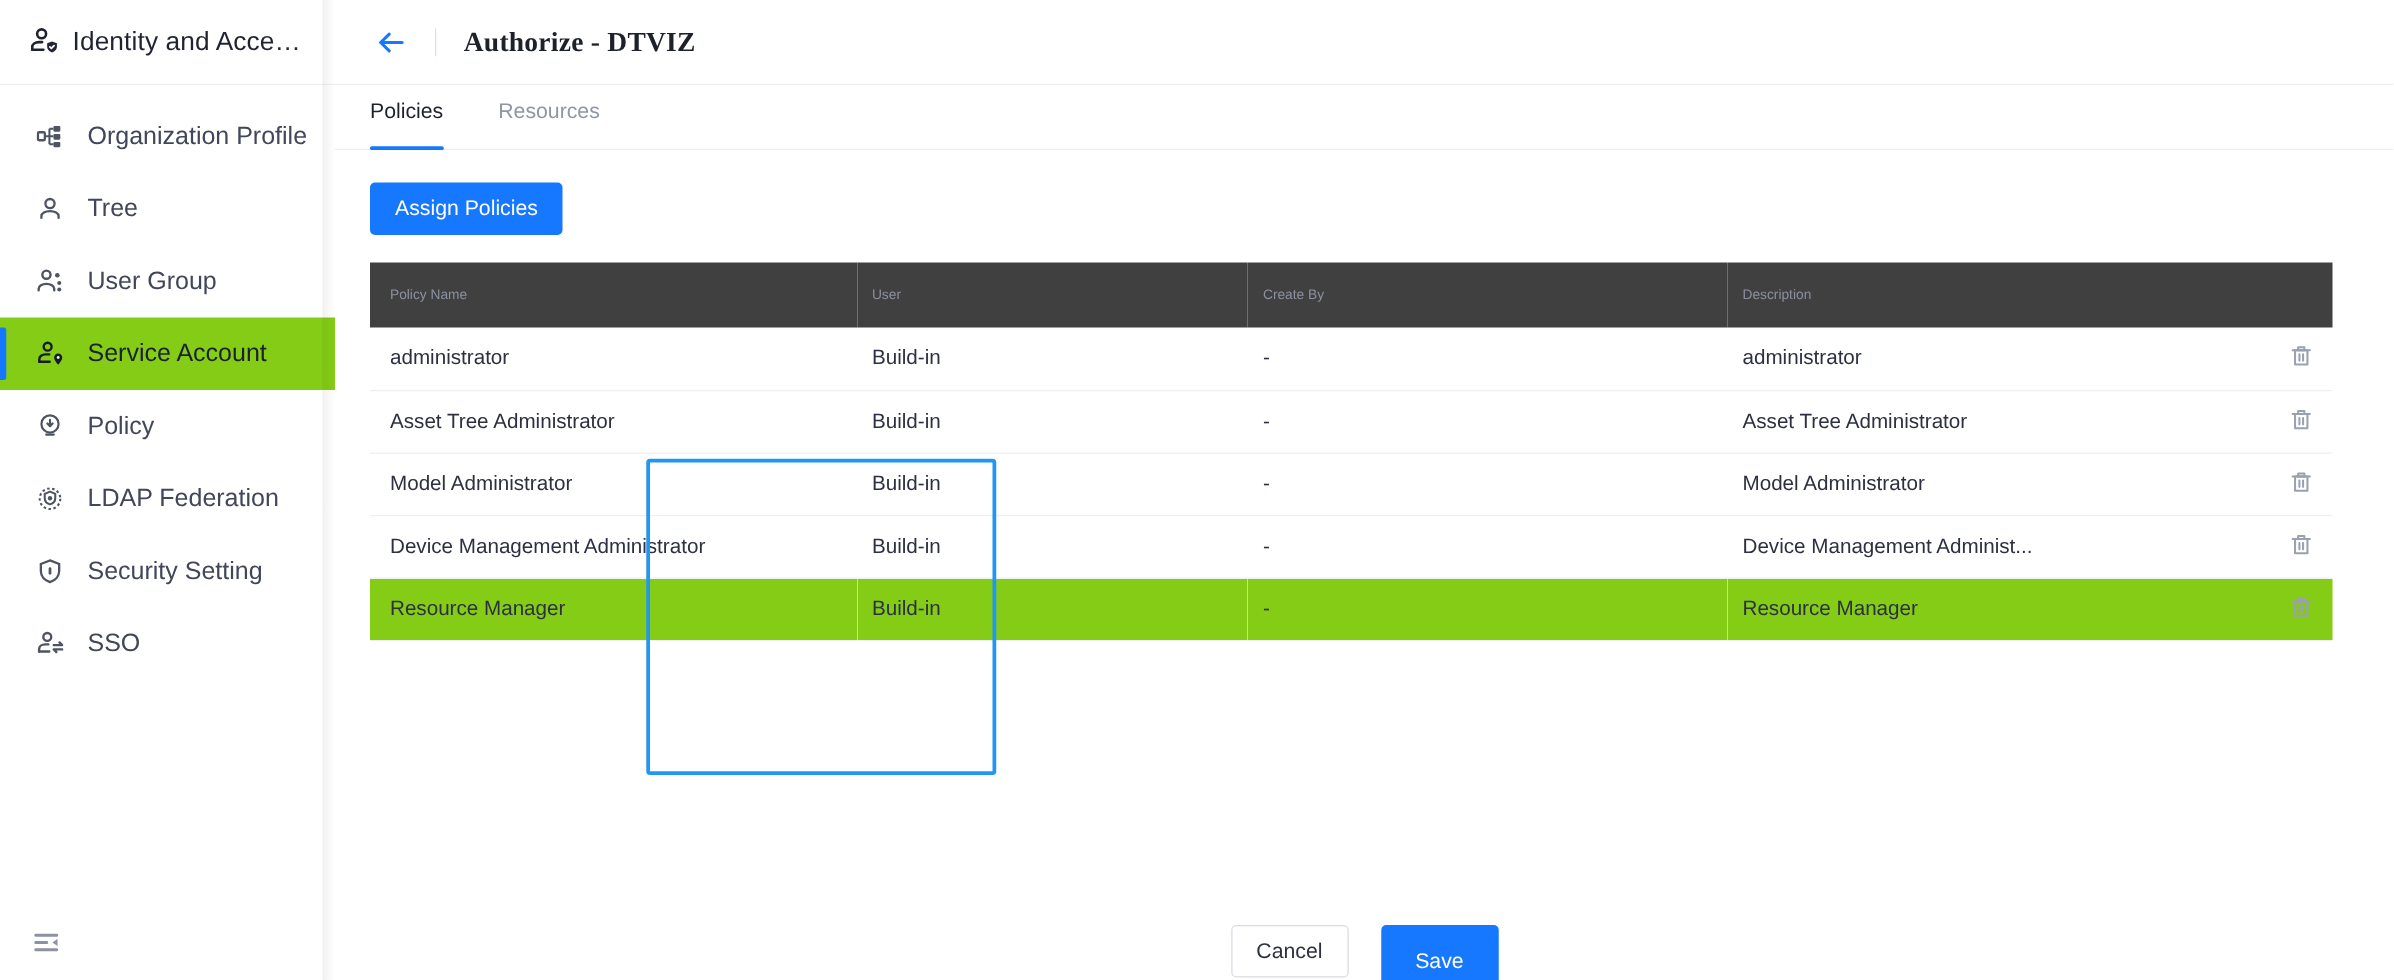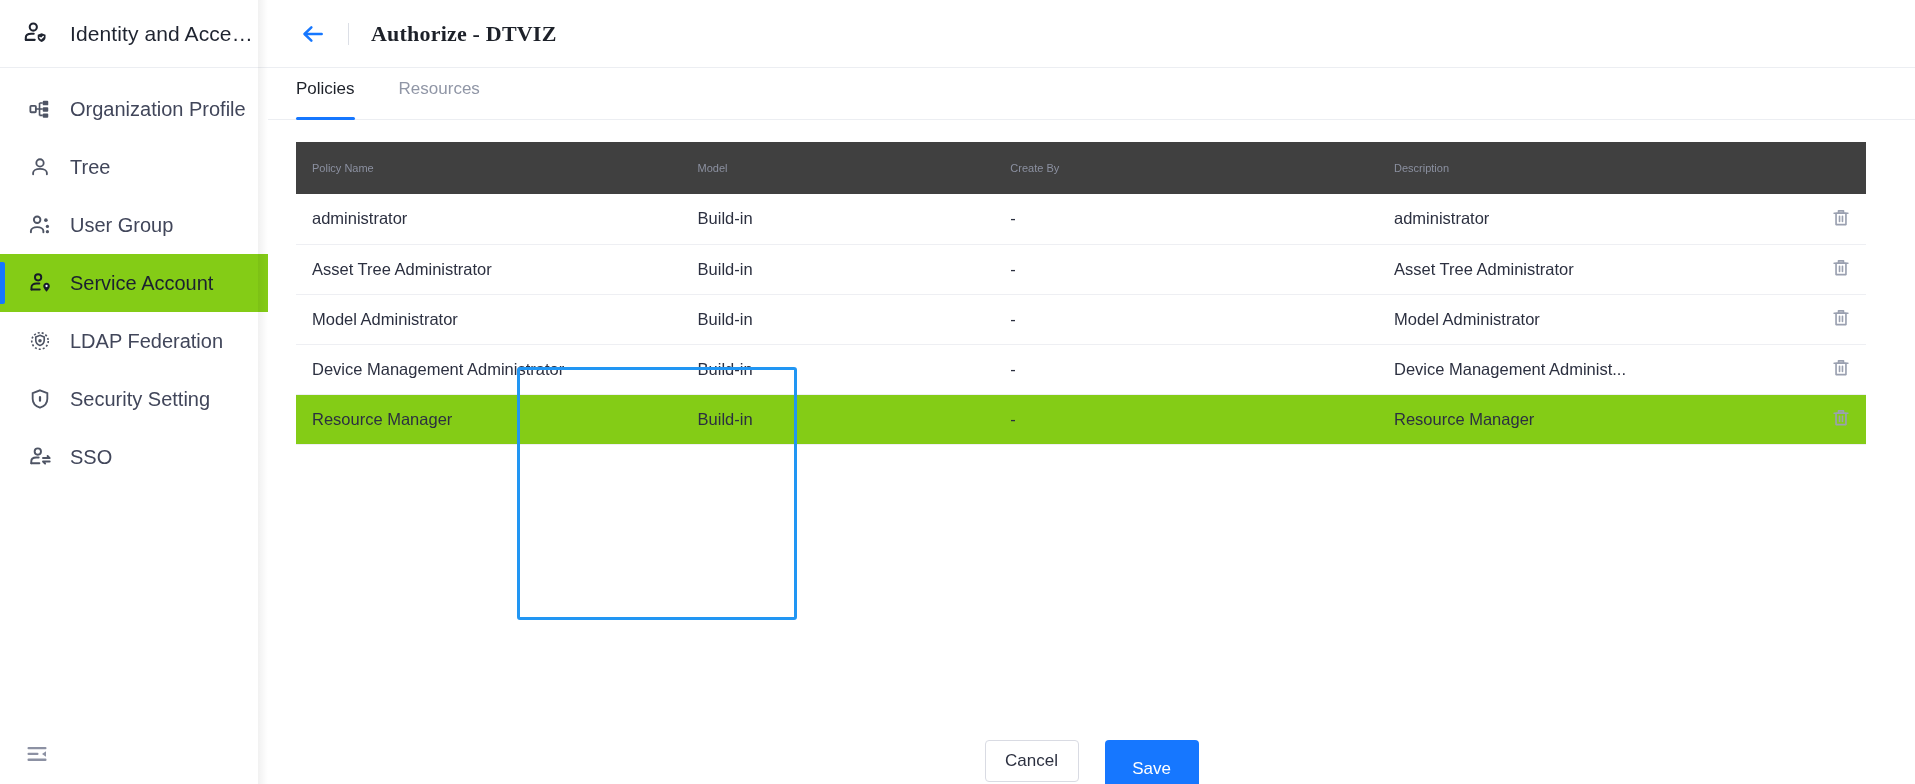"Identity and Acce…" .sidebar-header { gap: 20px -> 8px }
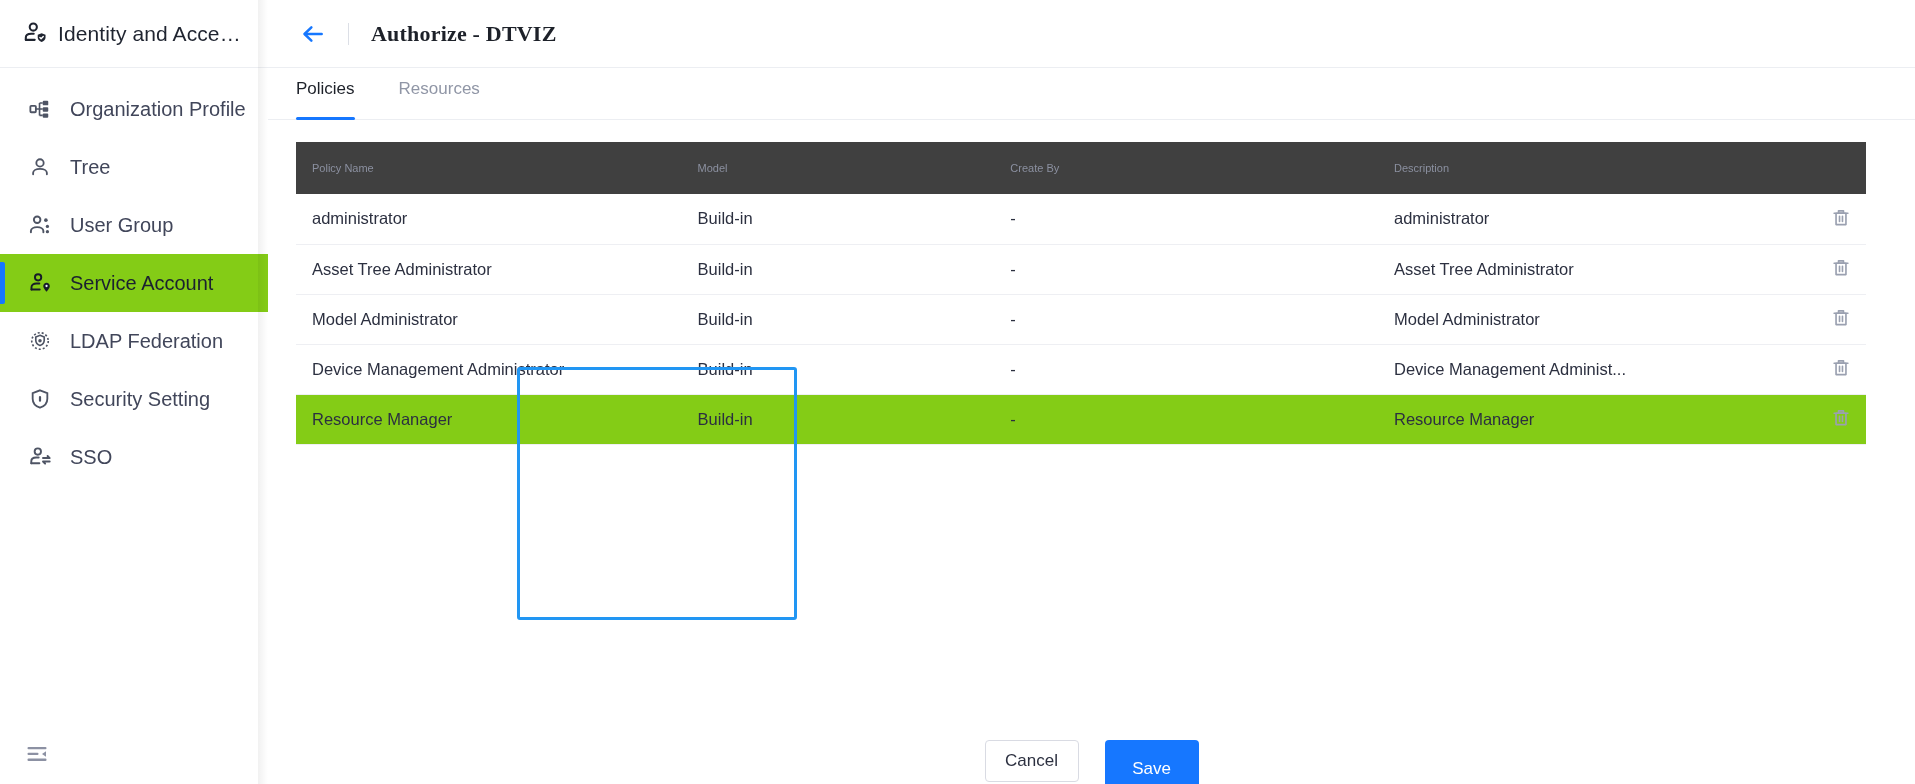"Assign Policies" button.assign-btn { html: none -> <button>Assign Policies</button> }
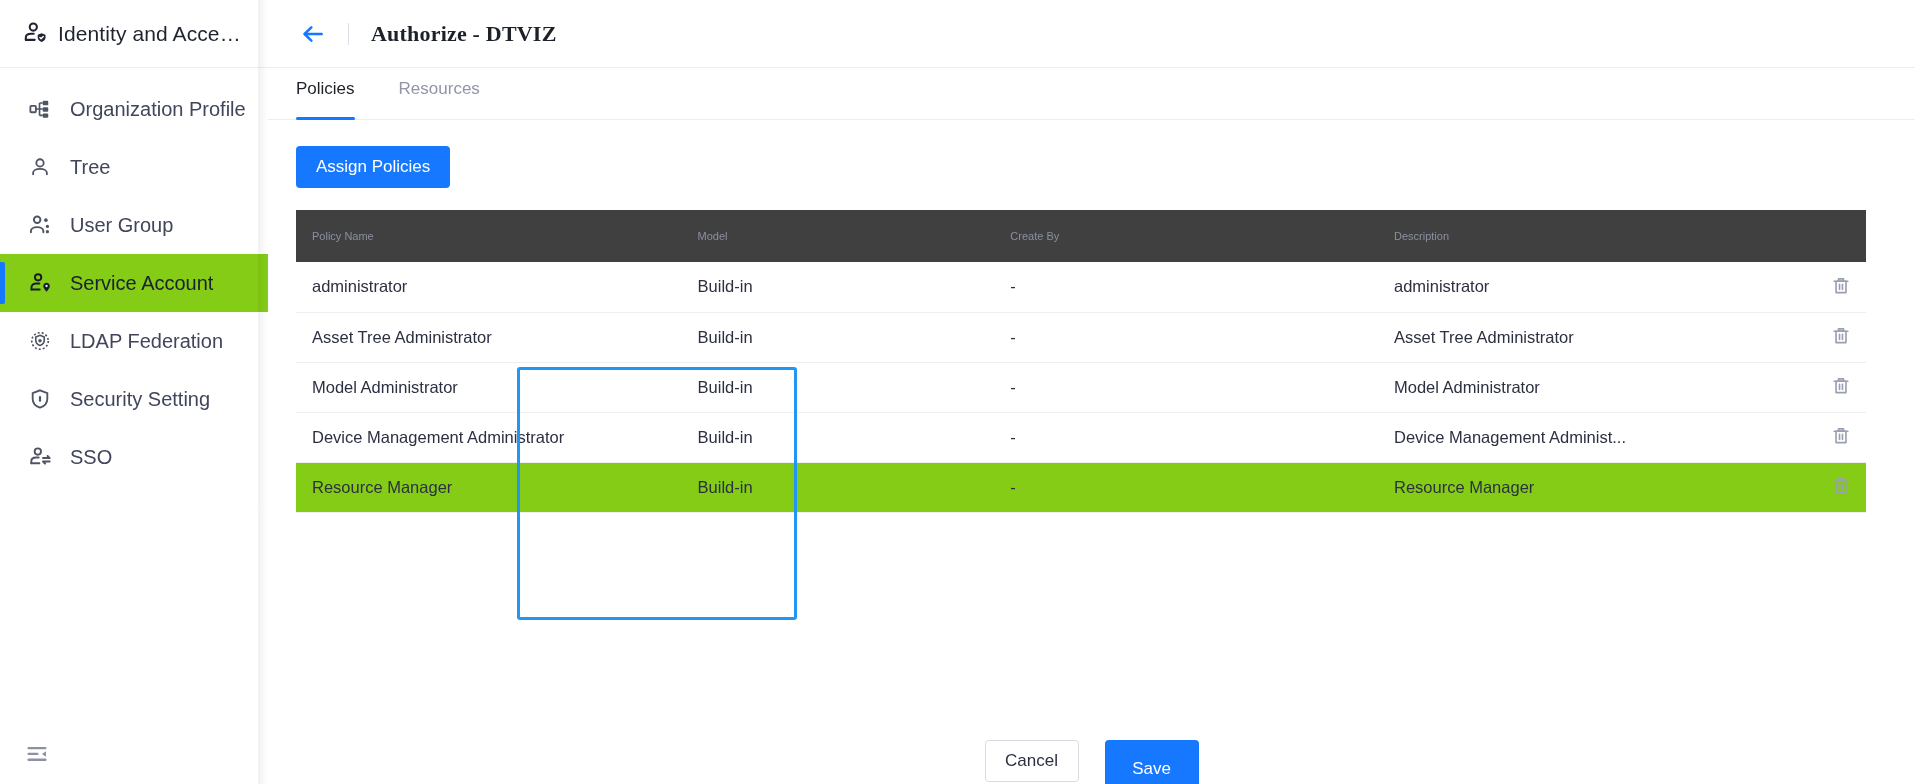"Model" th { text: Model -> User }
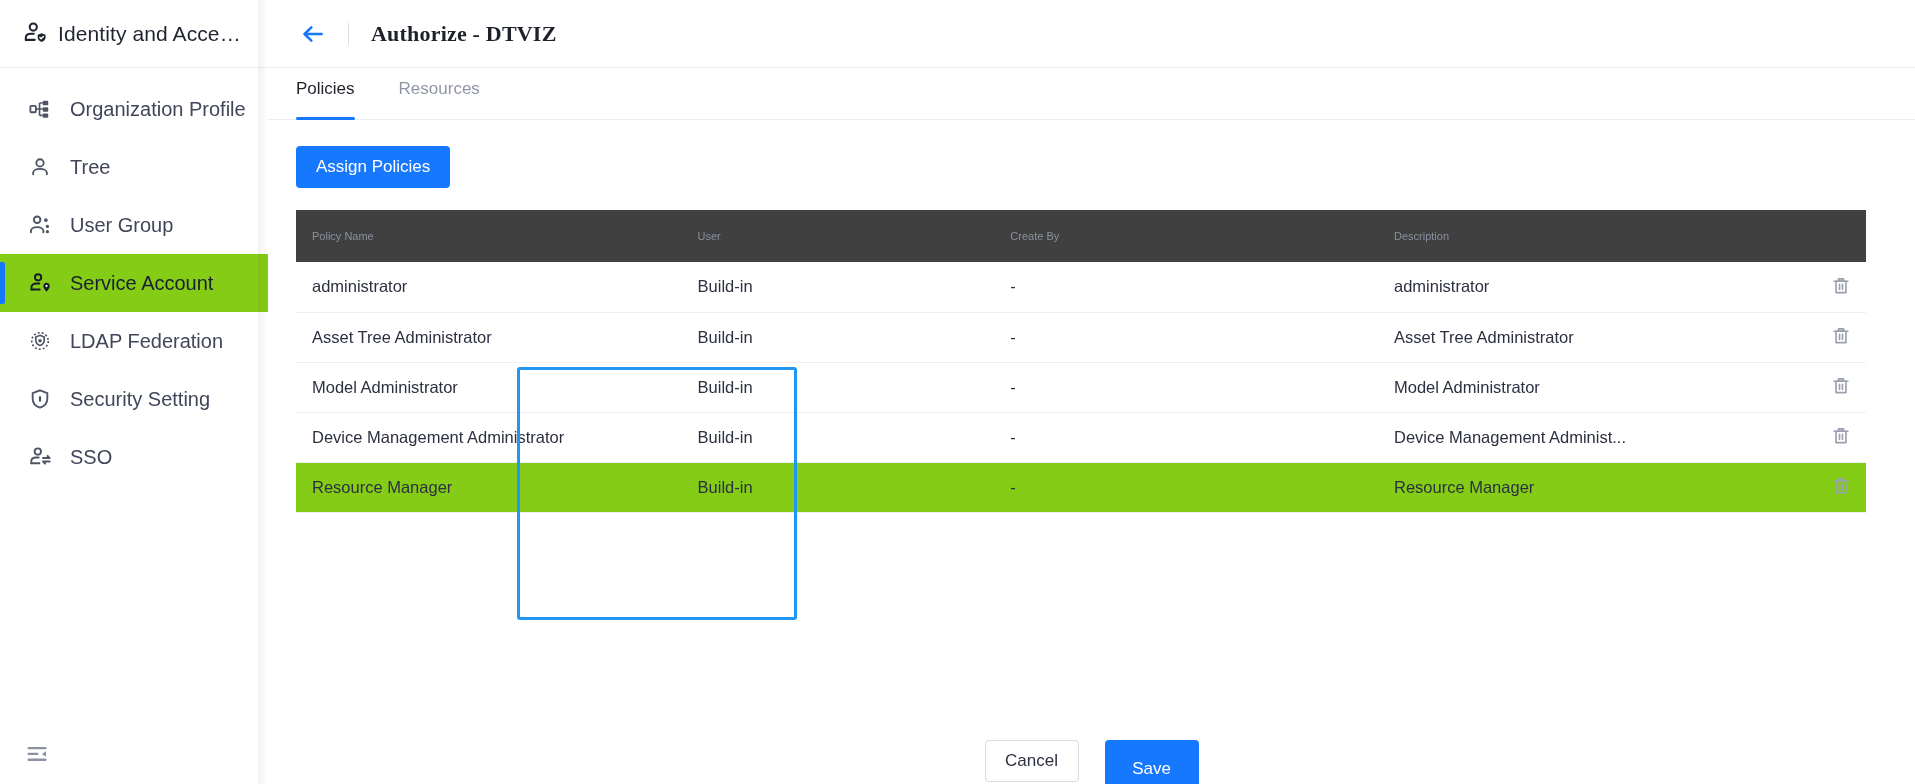"Policy" div.nav-item { html: none -> <div> <span> <svg> <circle></circle> <path></path> <path></path> </svg> </span> <span>Policy</span> </div> }
